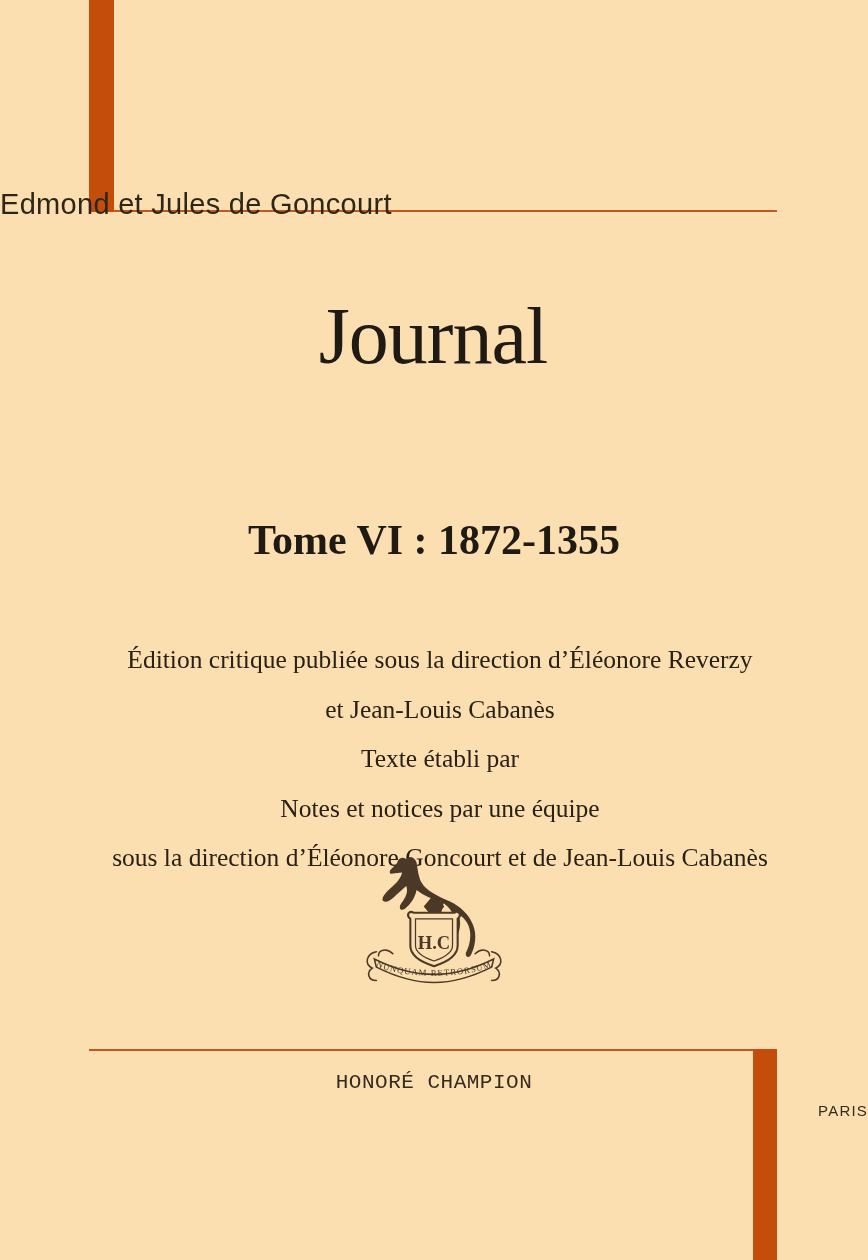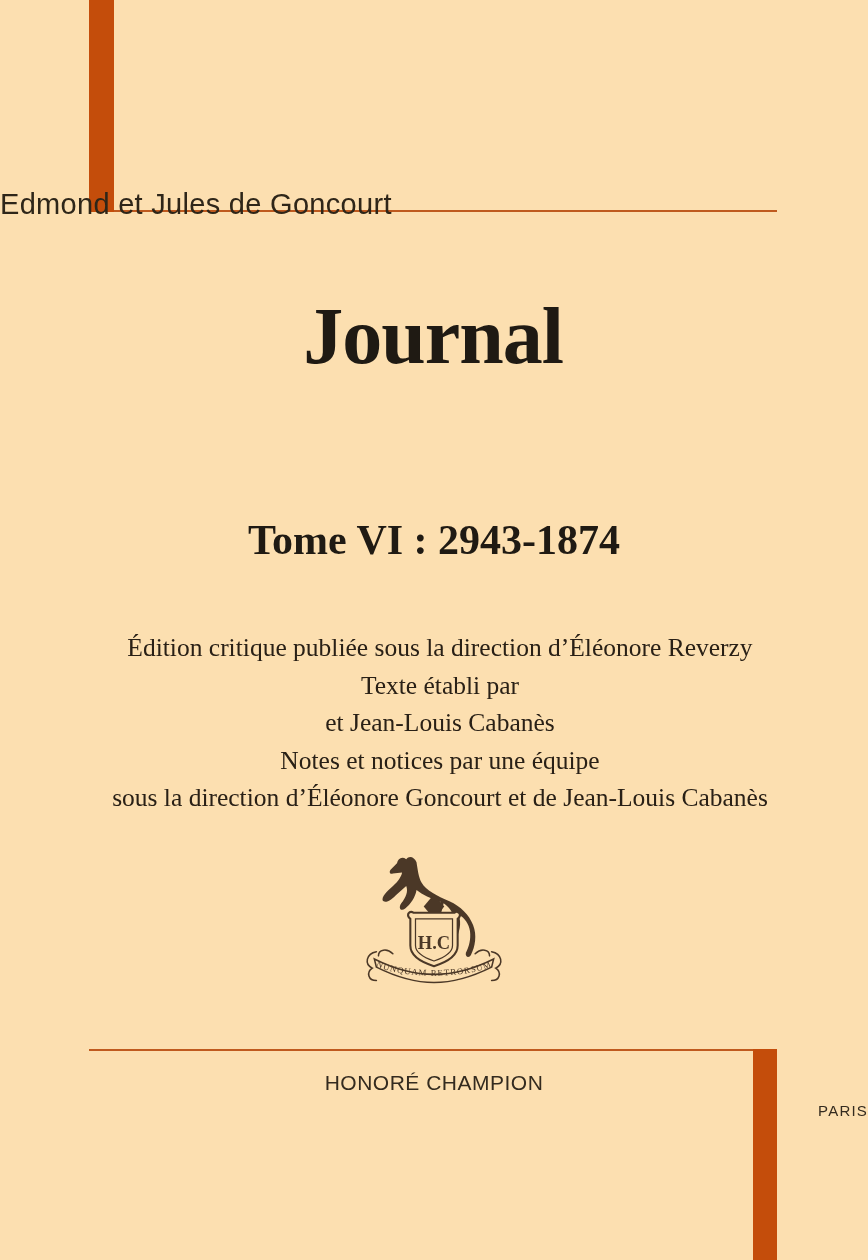"Journal" .title { font-weight: bold -> normal }
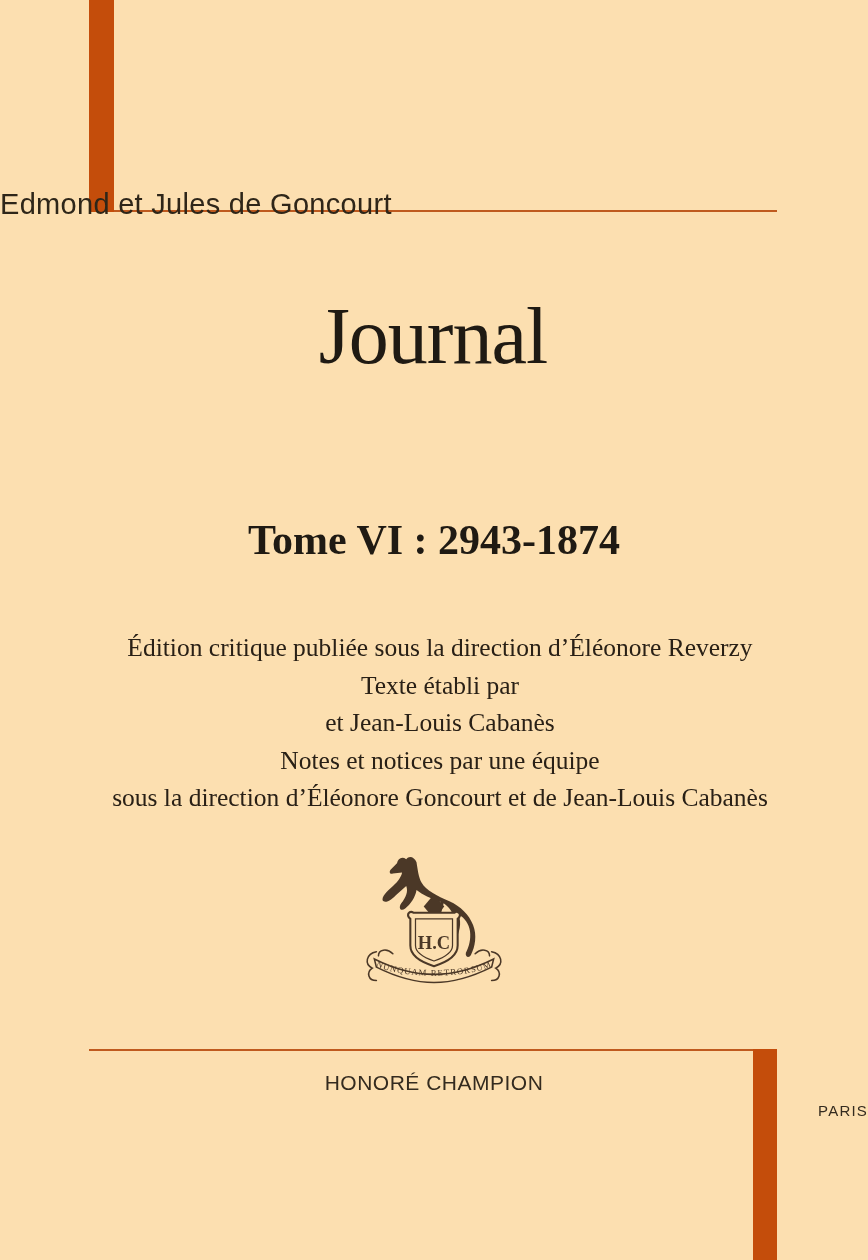"Tome VI : 2943-1874" div.tome { text: 2943-1874 -> 1872-1355 }
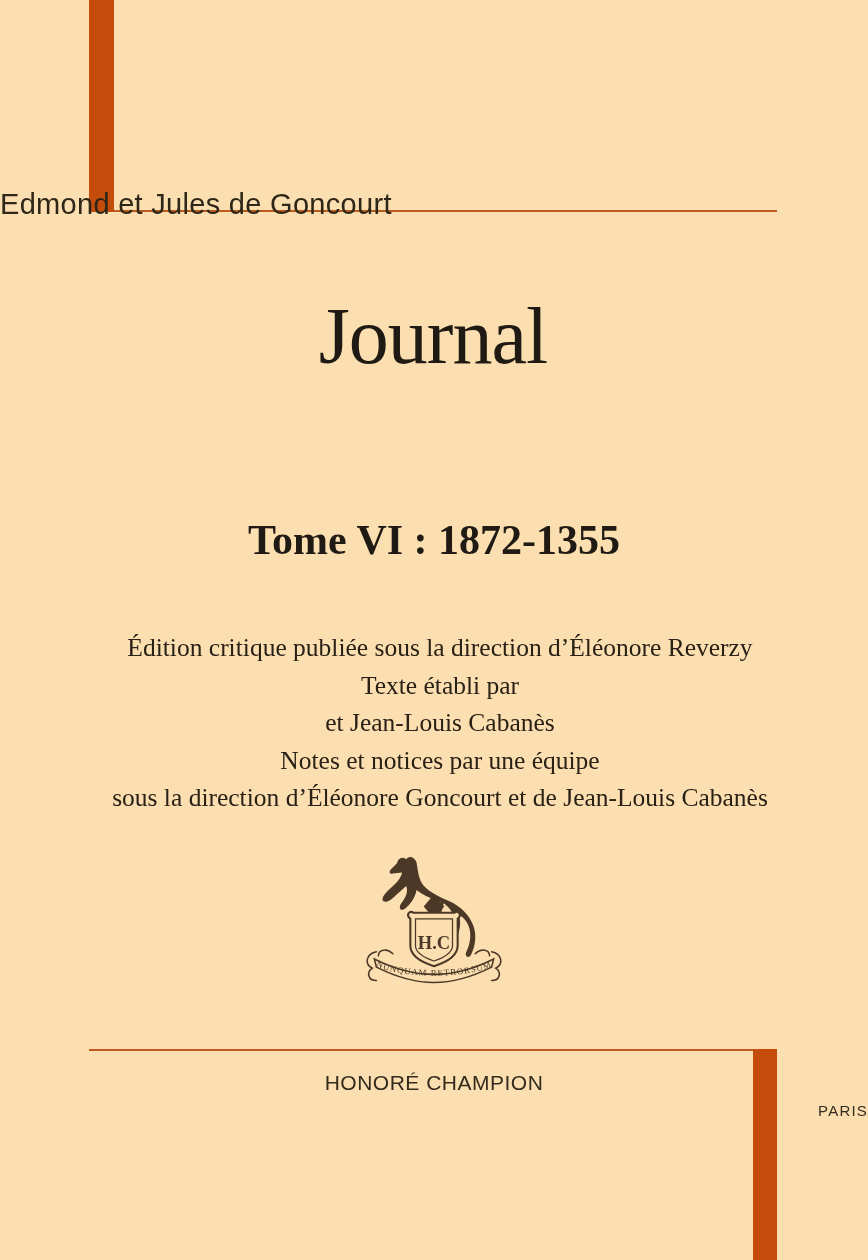"Édition critique publiée sous la" .credits p { margin: 0 -> 12px }
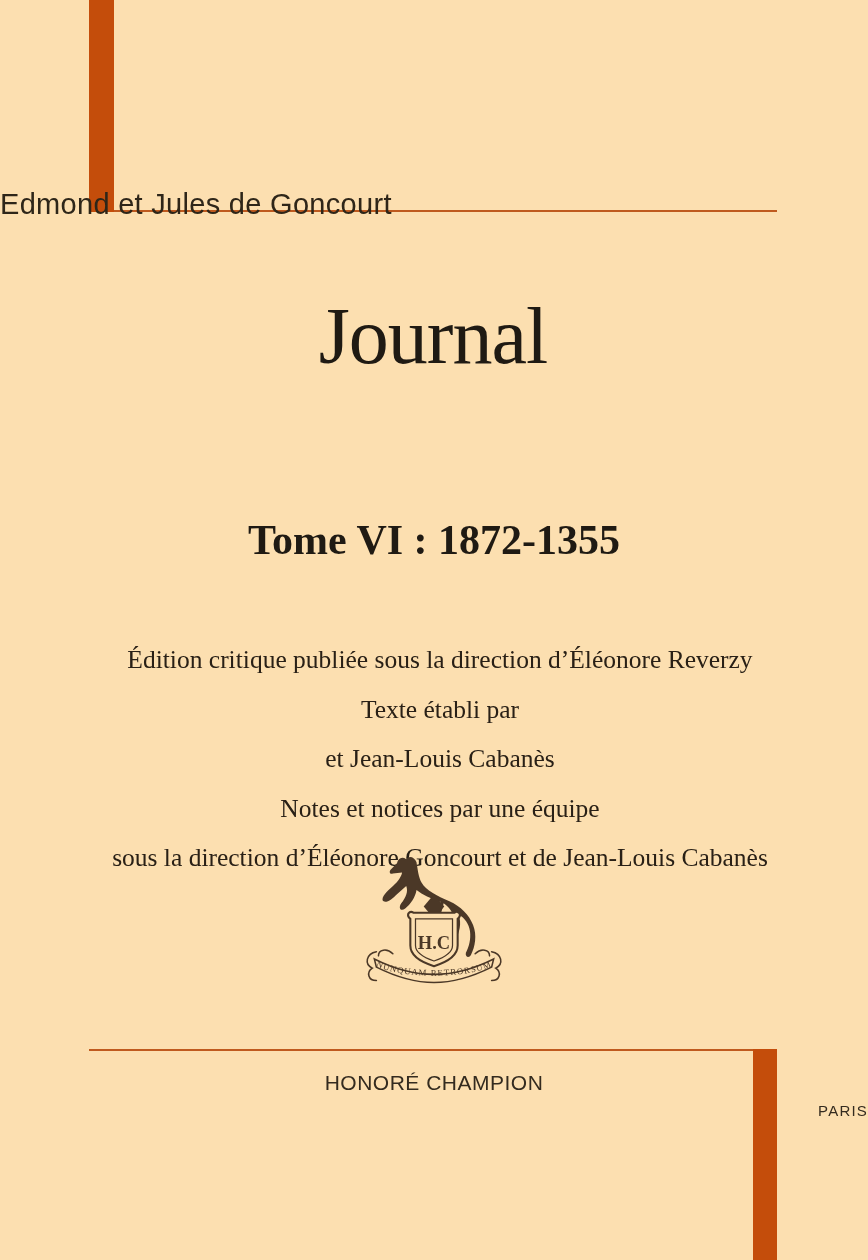"Texte établi par" p { order: before "et Jean-Louis Cabanès" -> after "et Jean-Louis Cabanès" }
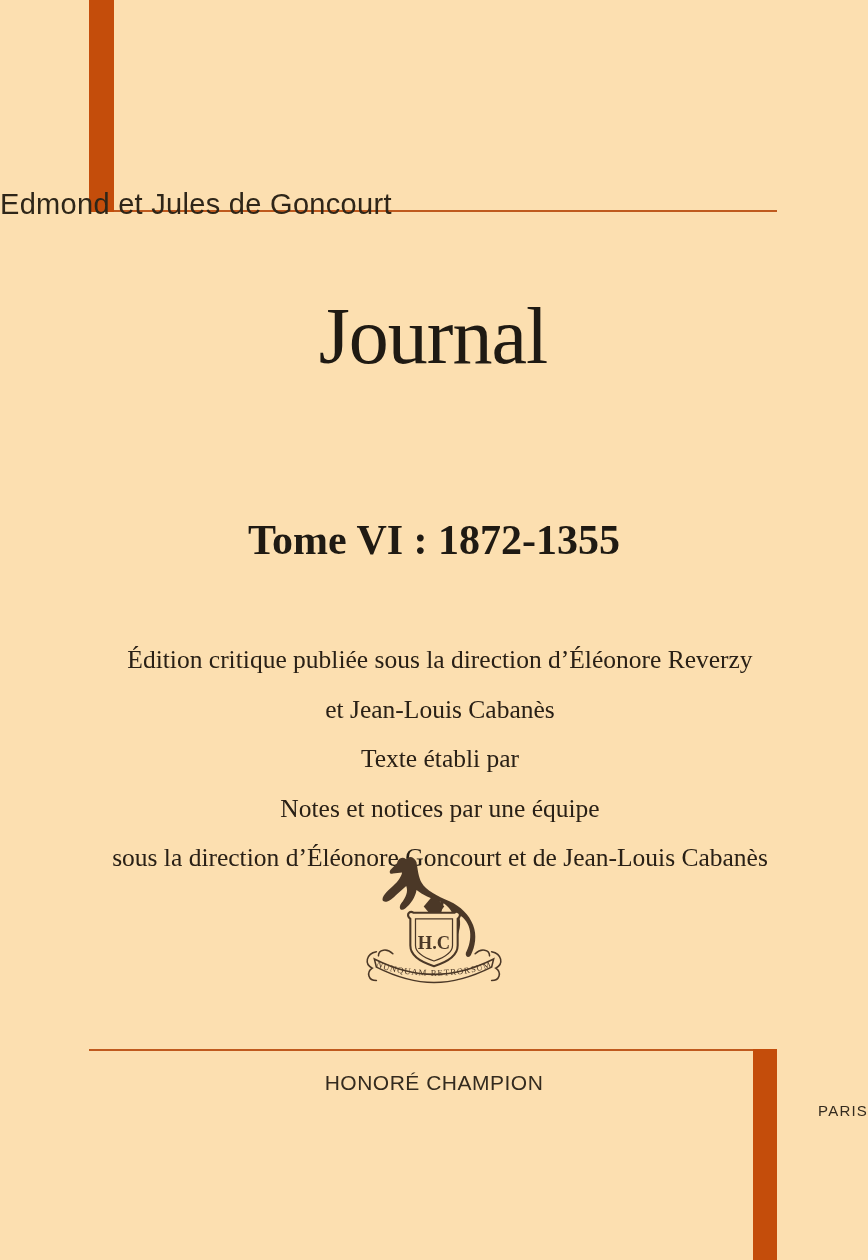"HONORÉ CHAMPION" .publisher { font-family: Liberation Sans, sans-serif -> Liberation Mono, monospace }
